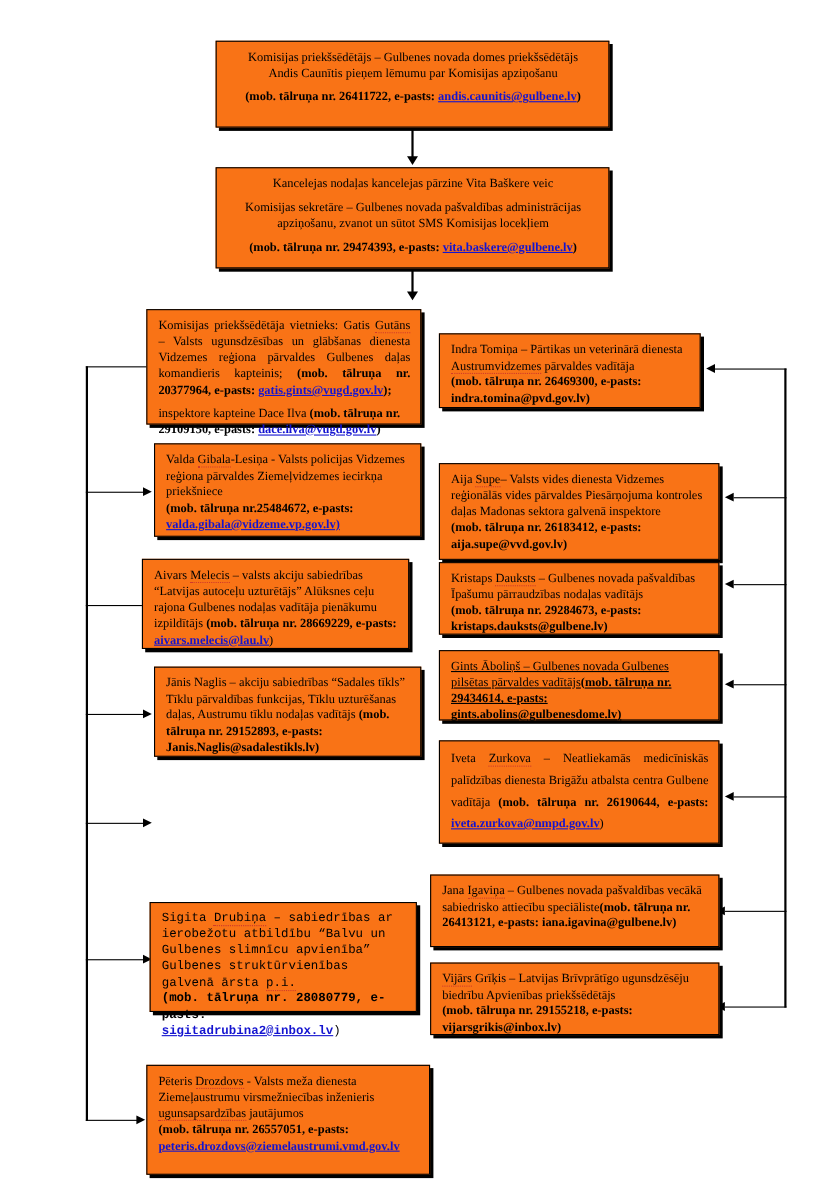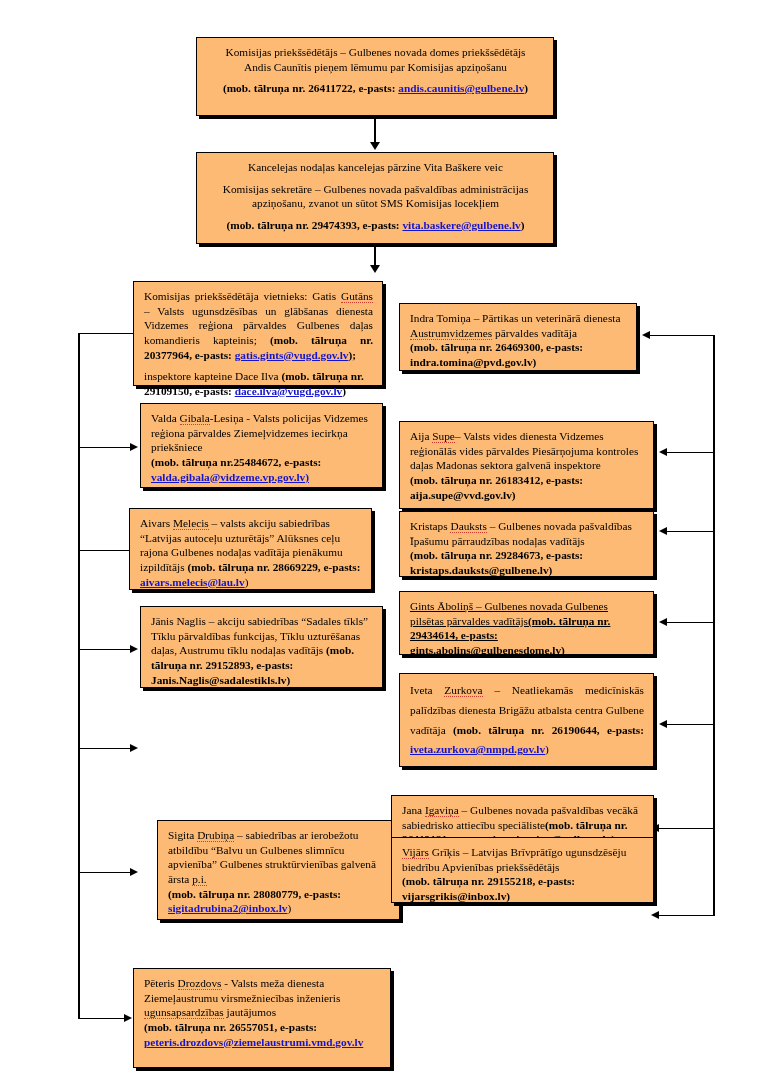"Komisijas priekšsēdētājs – Gulbenes" .box { background: #fdba74 -> #f97316 }
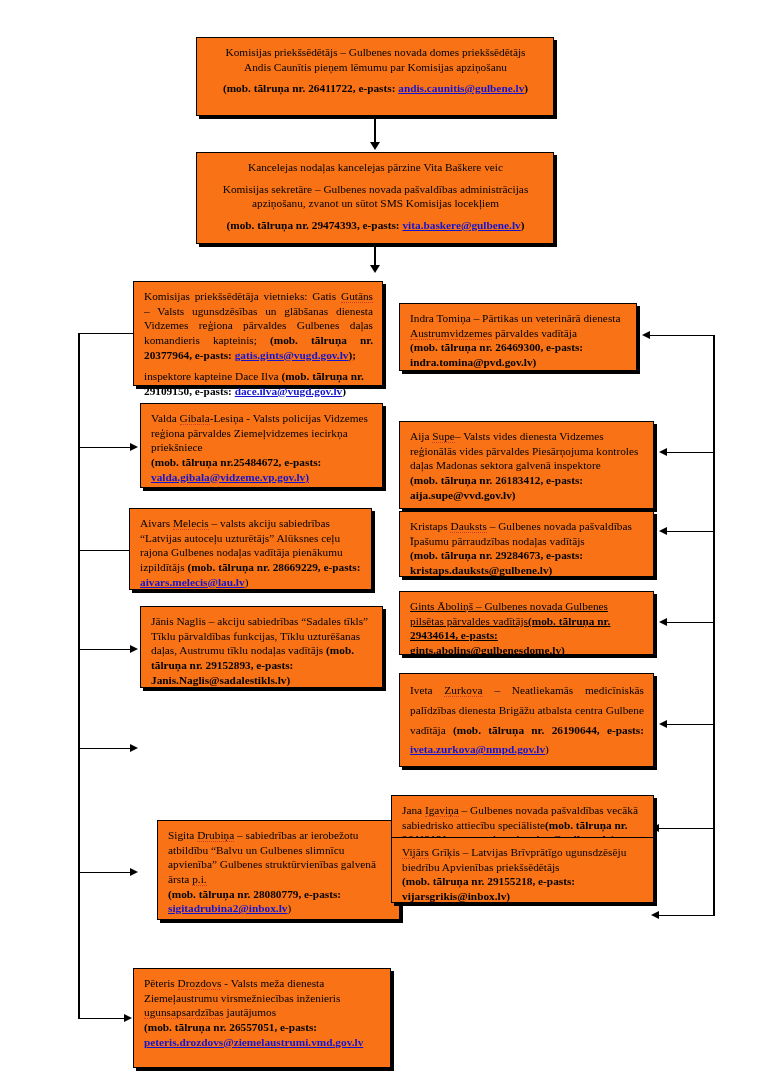"Sigita Drubiņa – sabiedrības ar" #box-drubina { font-family: none -> Liberation Mono, monospace; left: 157px -> 136px }
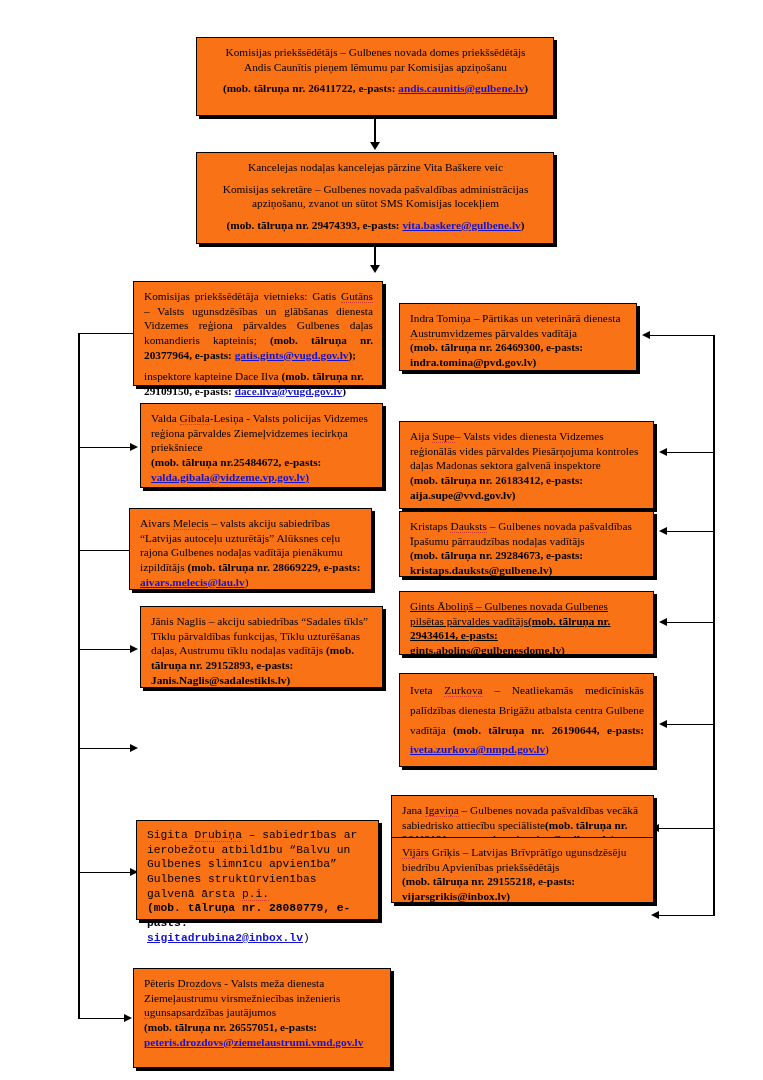"Vijārs Grīķis – Latvijas Brīvprātīgo" #box-grikis { top: 837px -> 875px }
